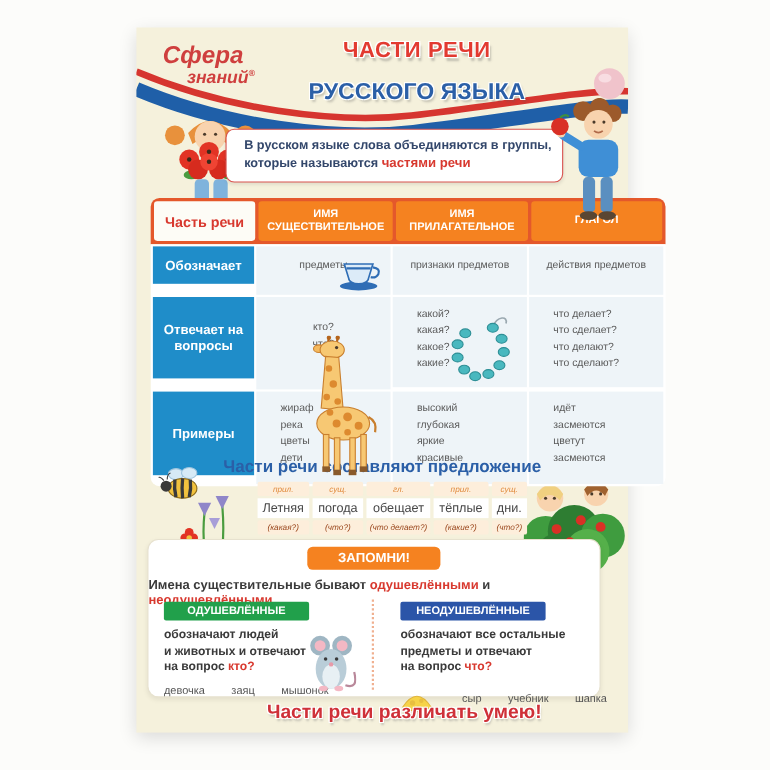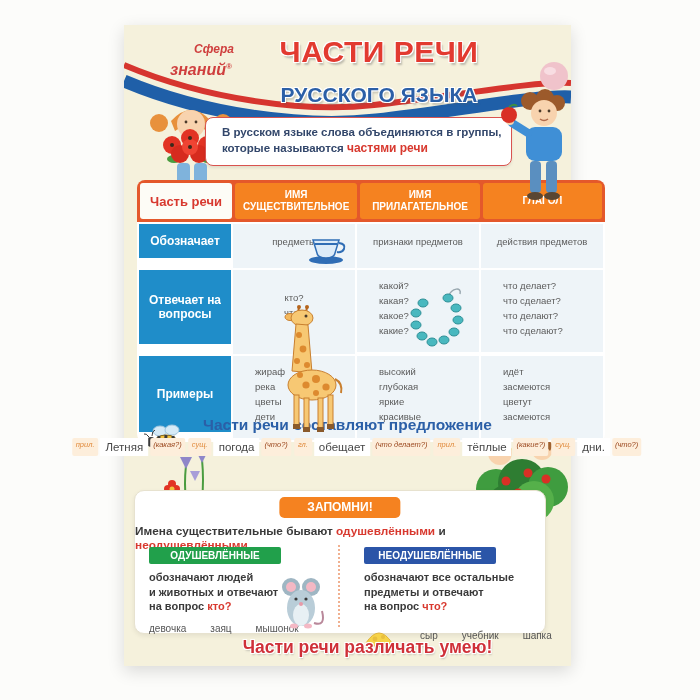"Сфера" .logo .l1 { font-size: 12px -> 22px; margin-left: 46px -> none }
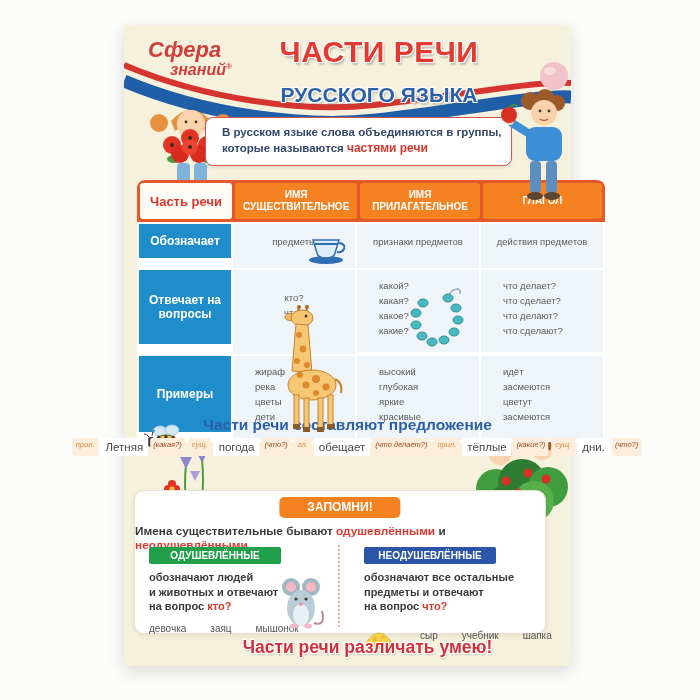"ЧАСТИ РЕЧИ" .title .t1 { font-size: 30px -> 20px }
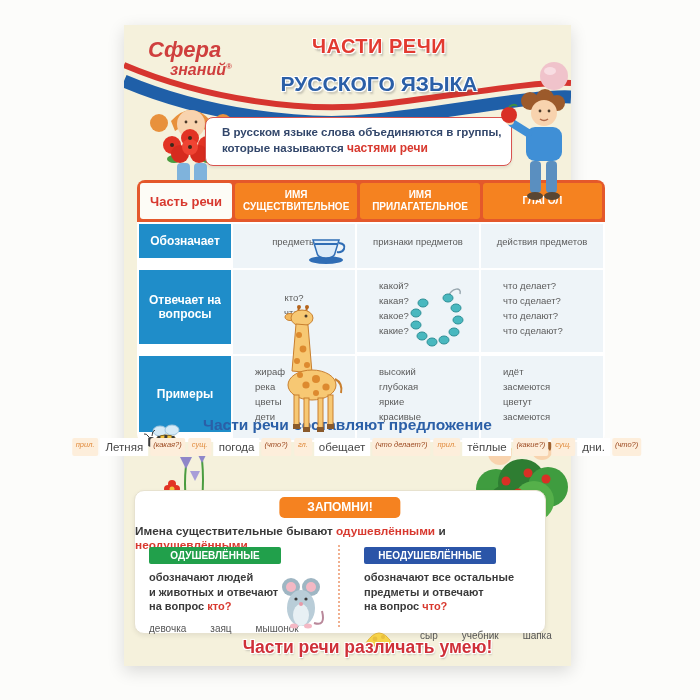"прил." .s-col { flex-direction: row -> column }
